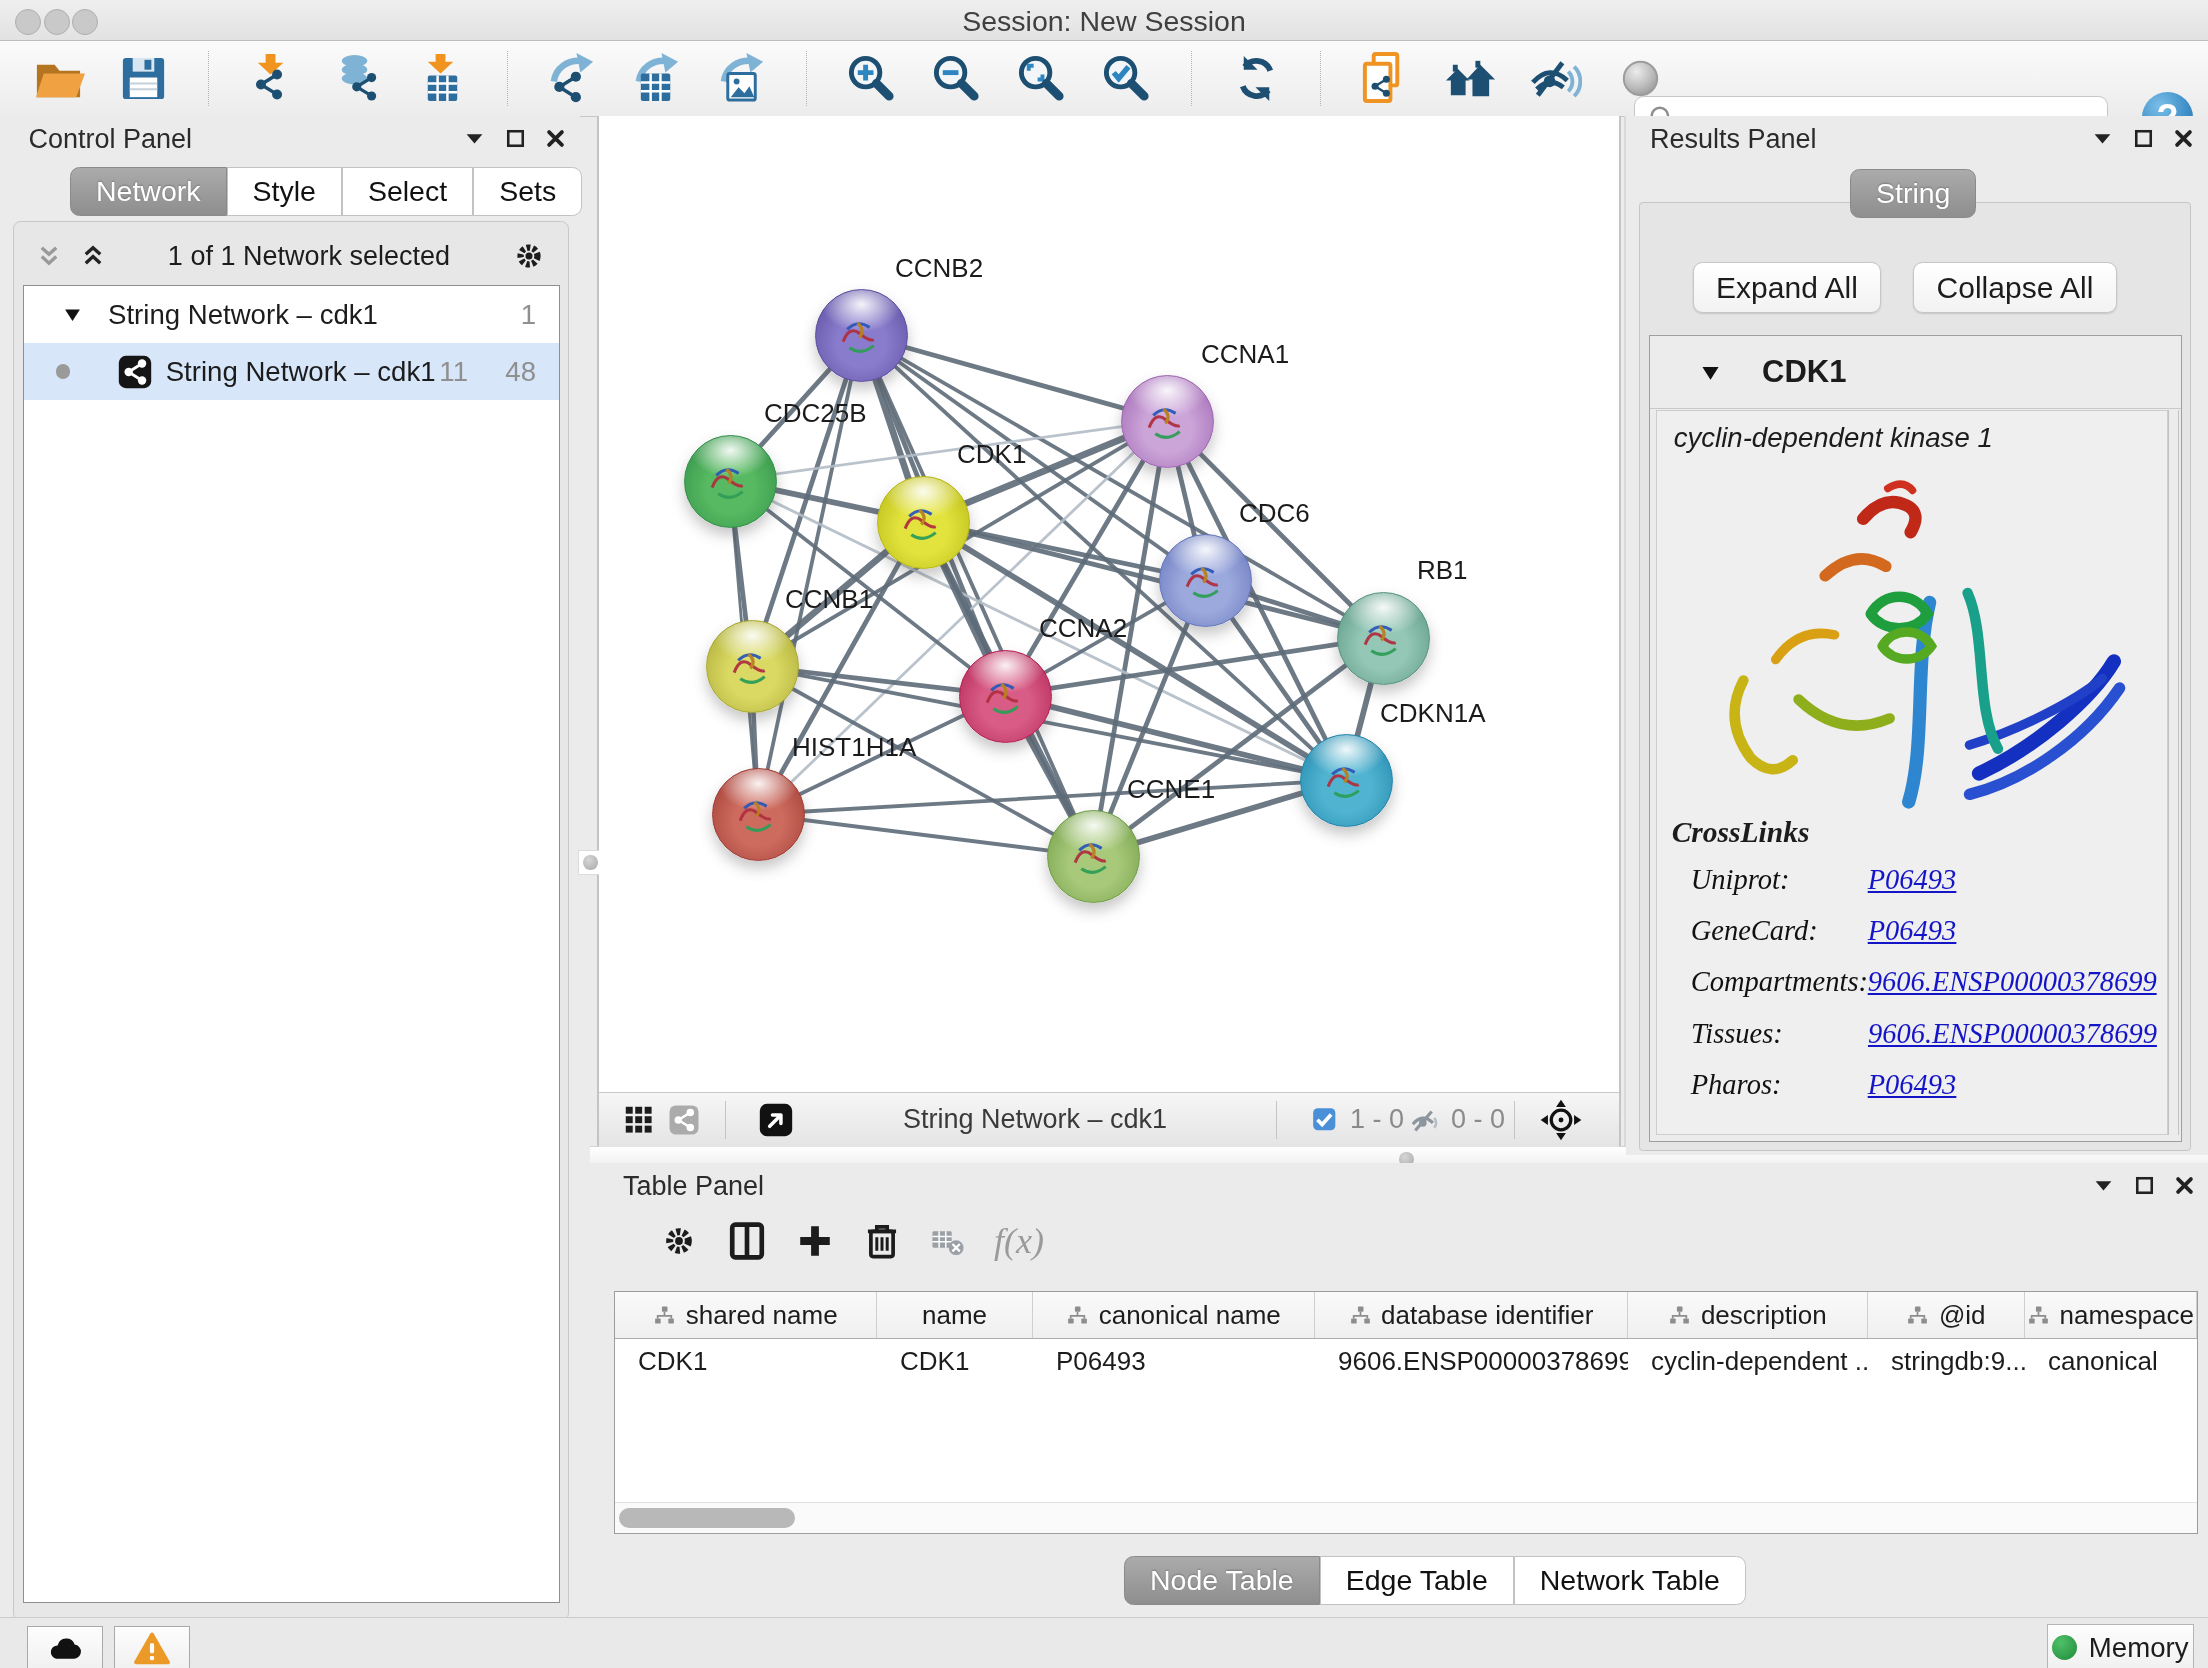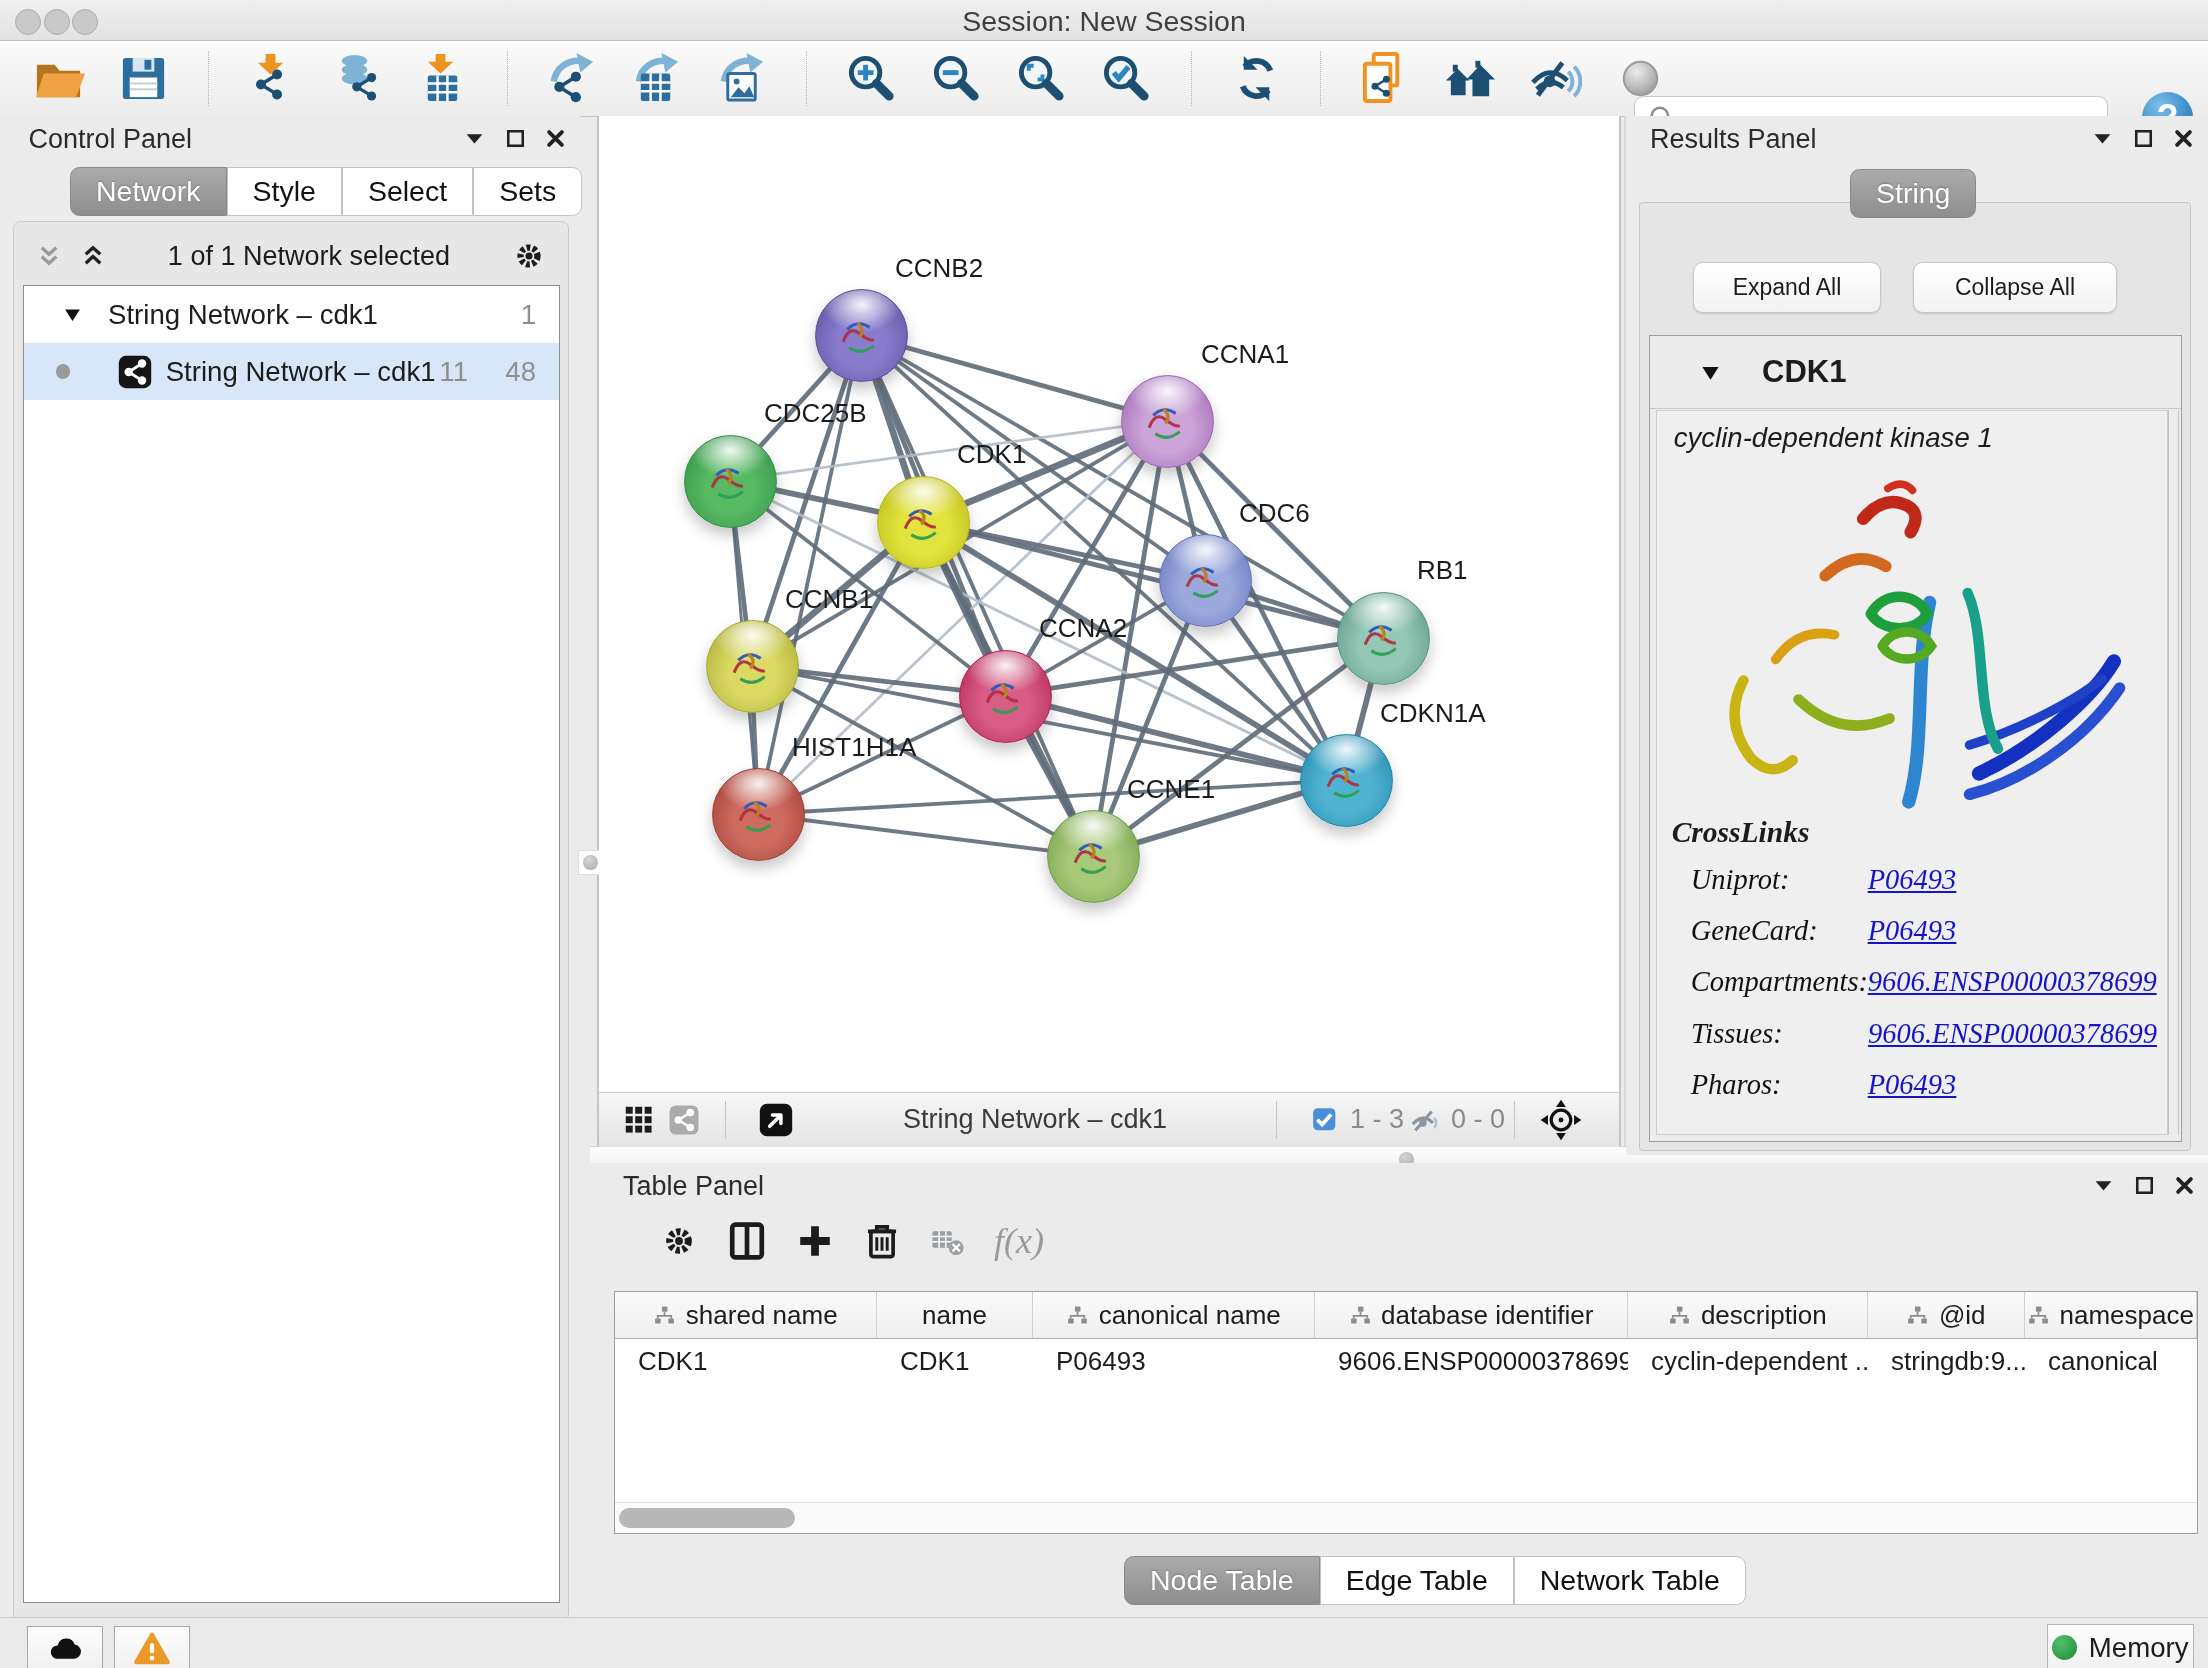"Expand All" .rp-btn { font-size: 23px -> 30px }
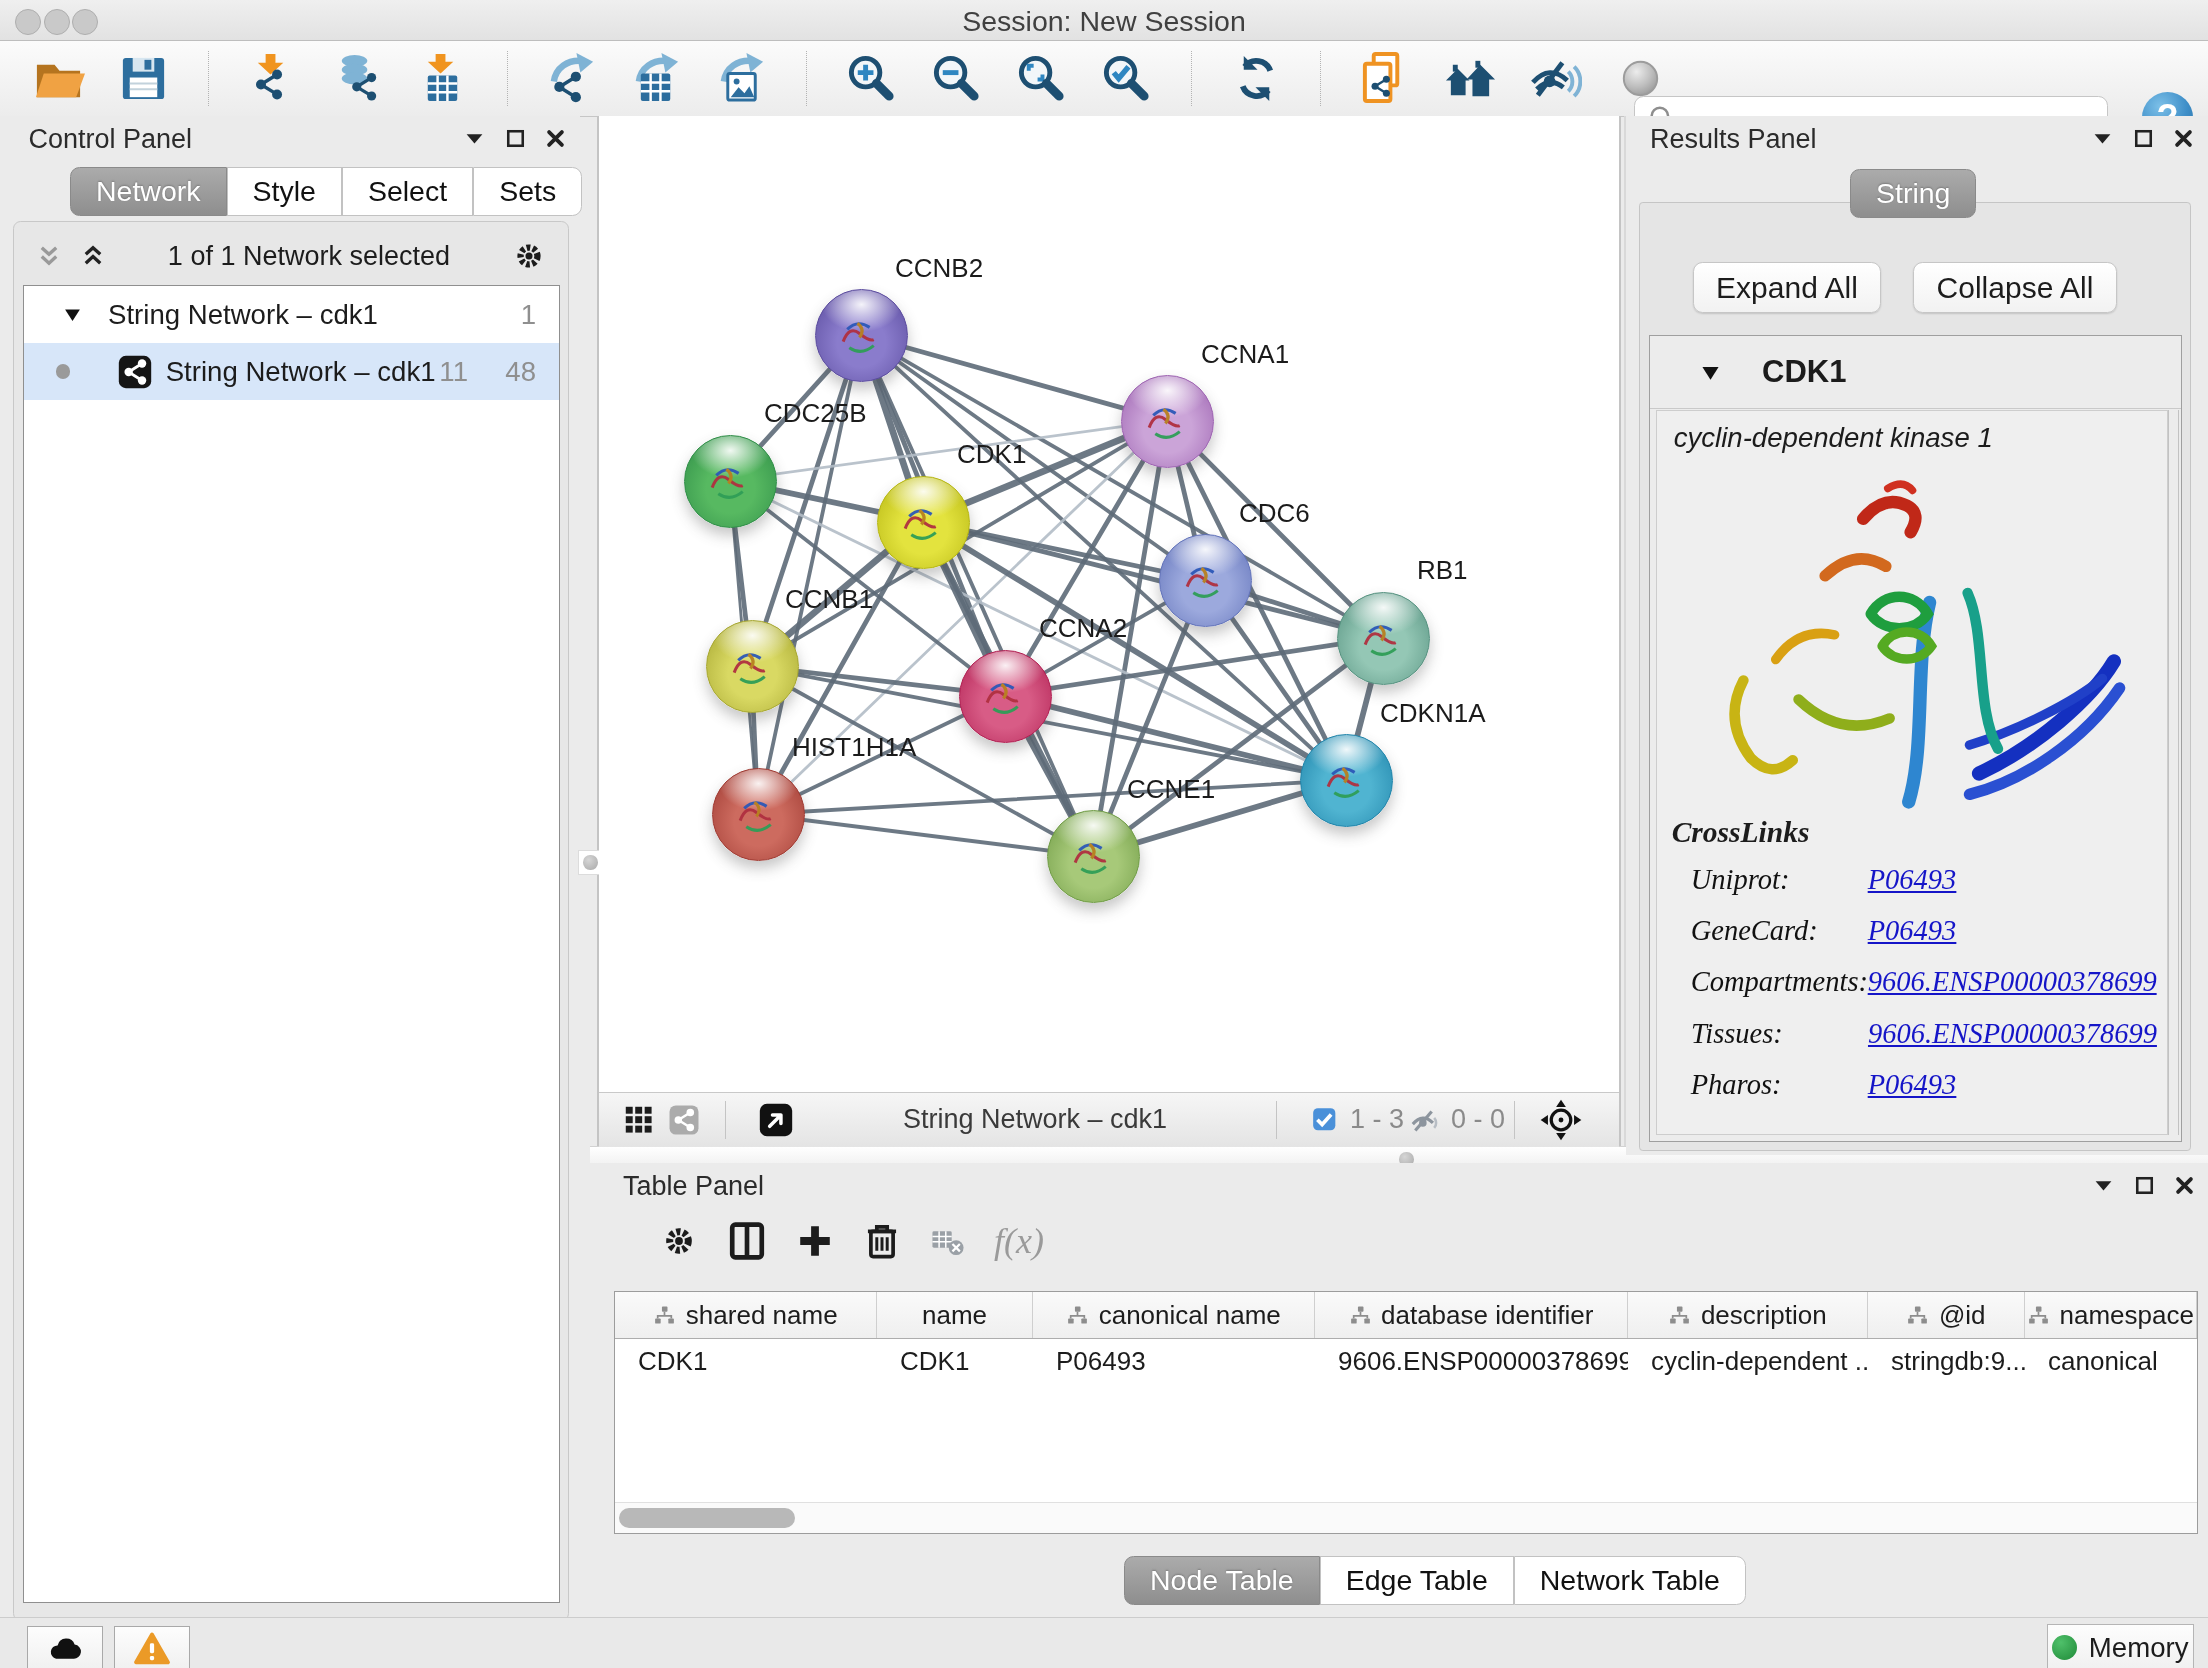"1 - 3" span.nt-txt { text: 3 -> 0 }
